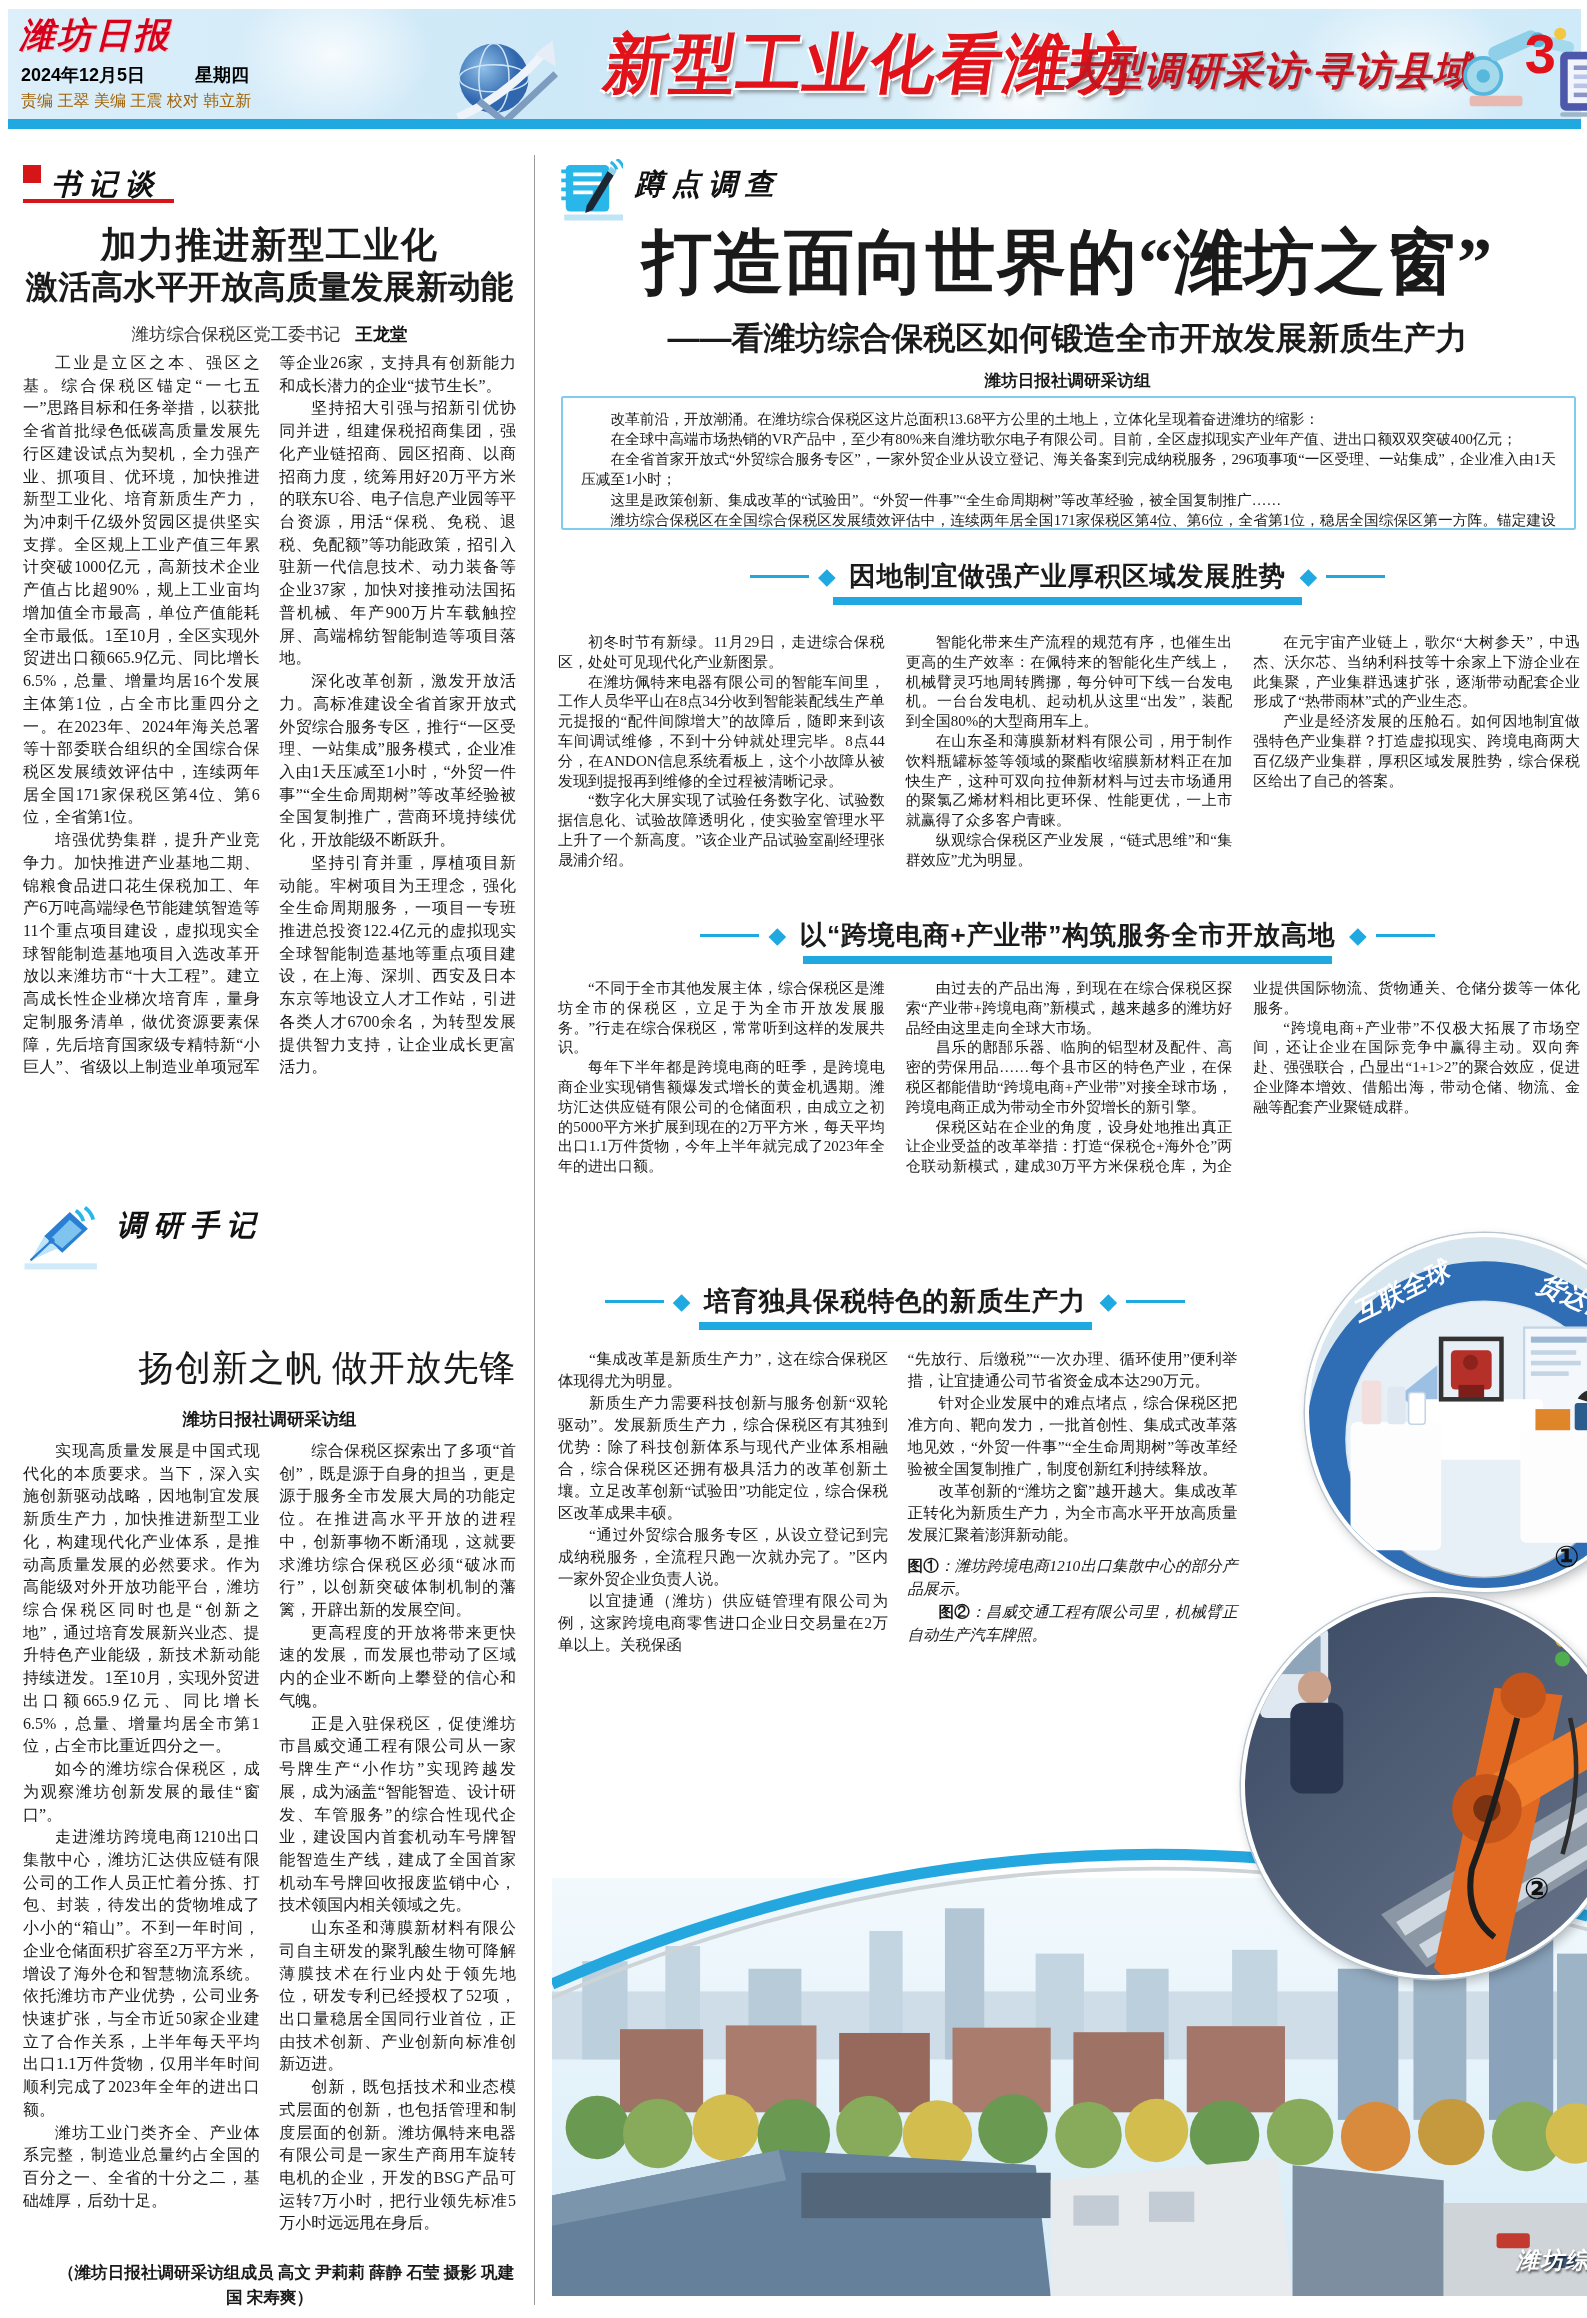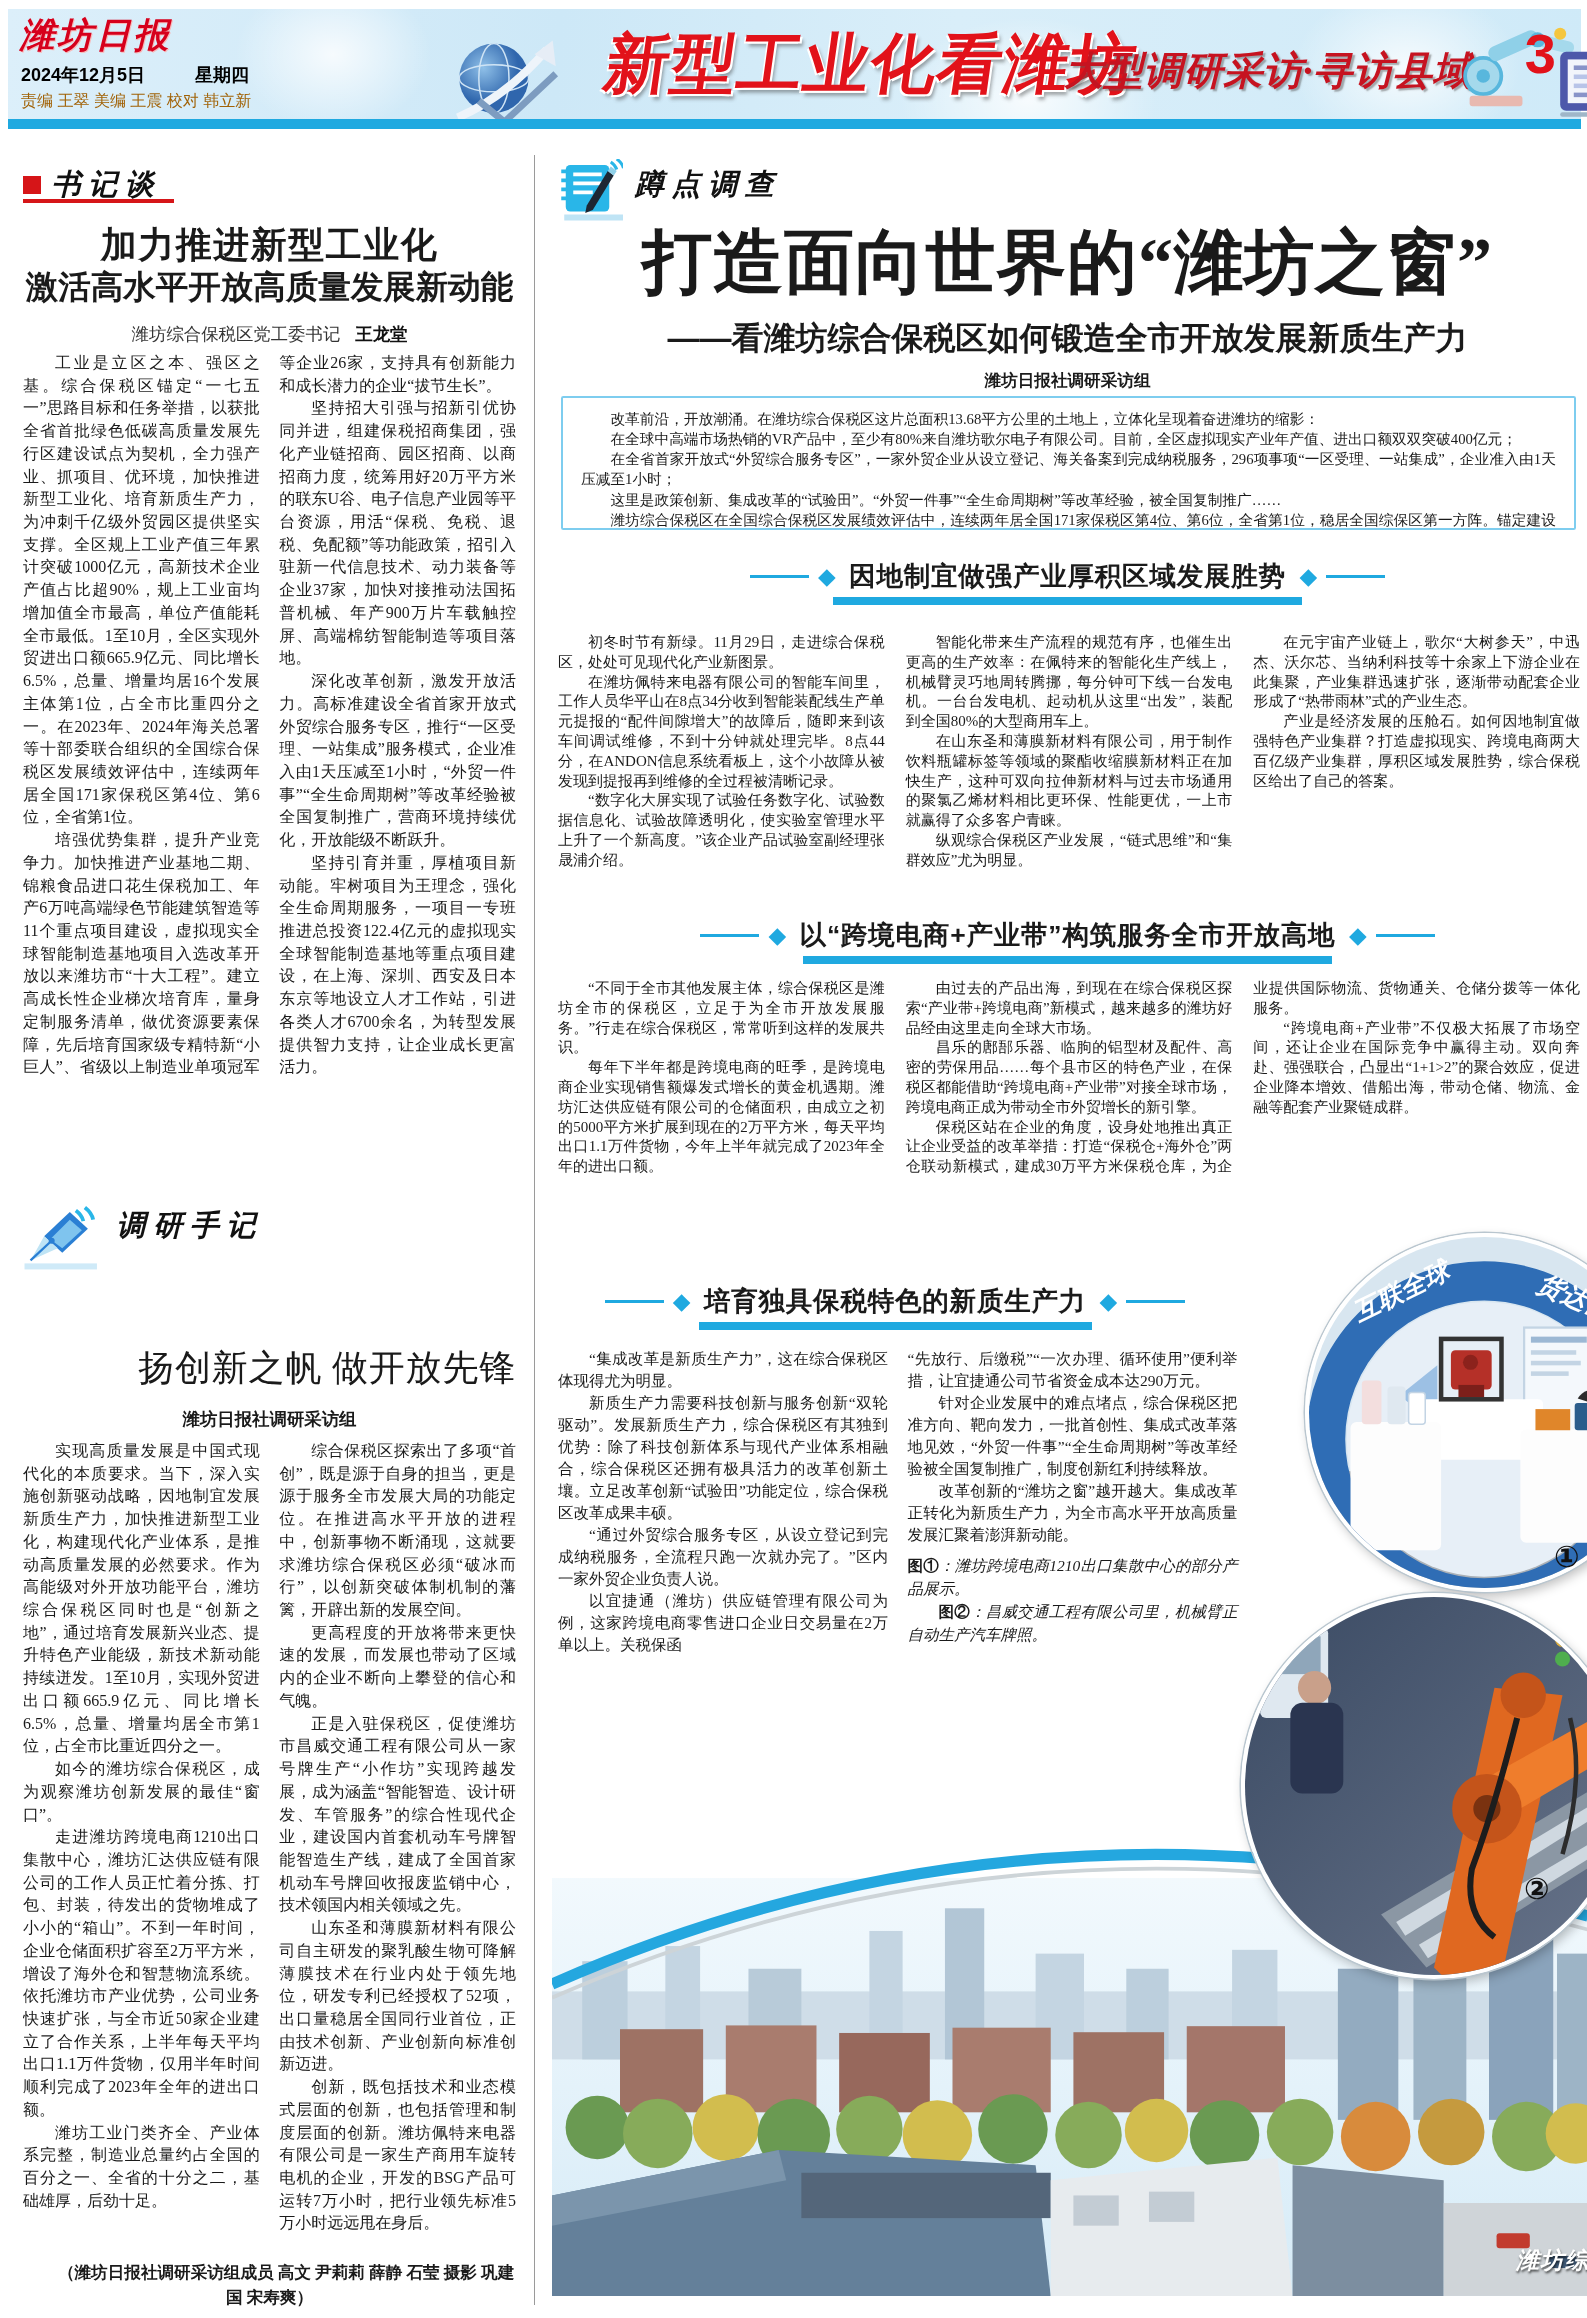"书记谈" .kicker1 { align-items: center -> none }
